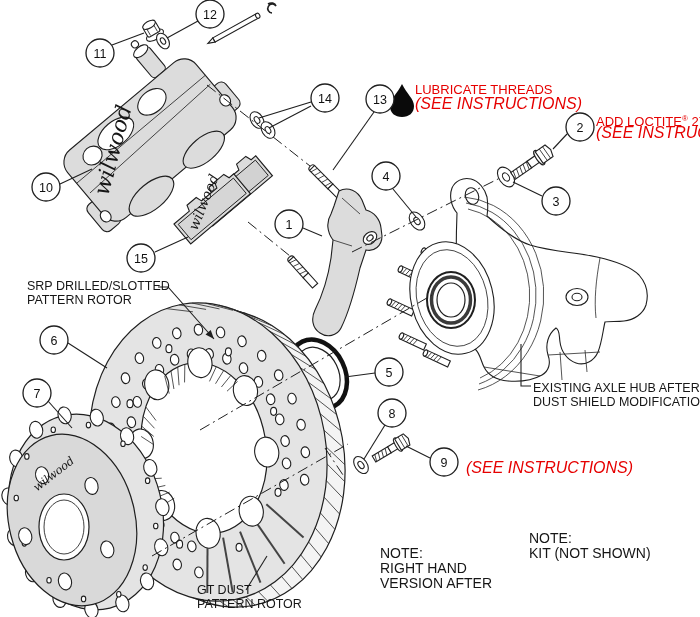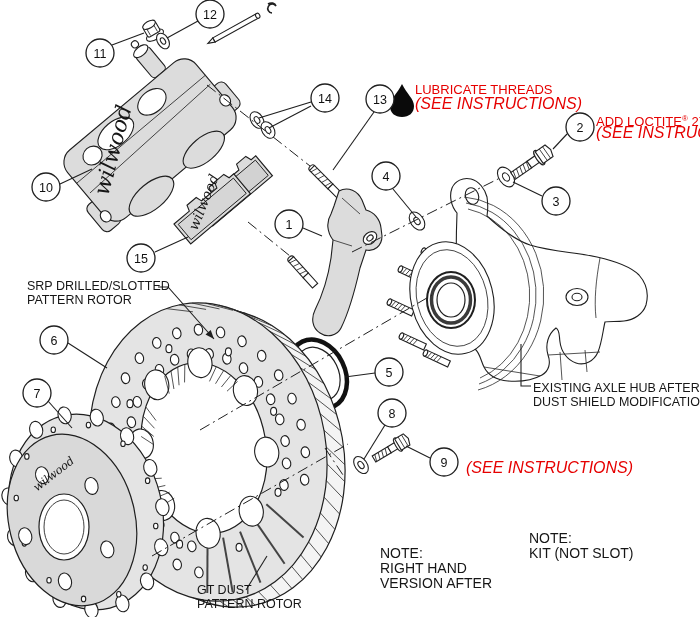"KIT (NOT SLOT)" div { text: SLOT -> SHOWN }
